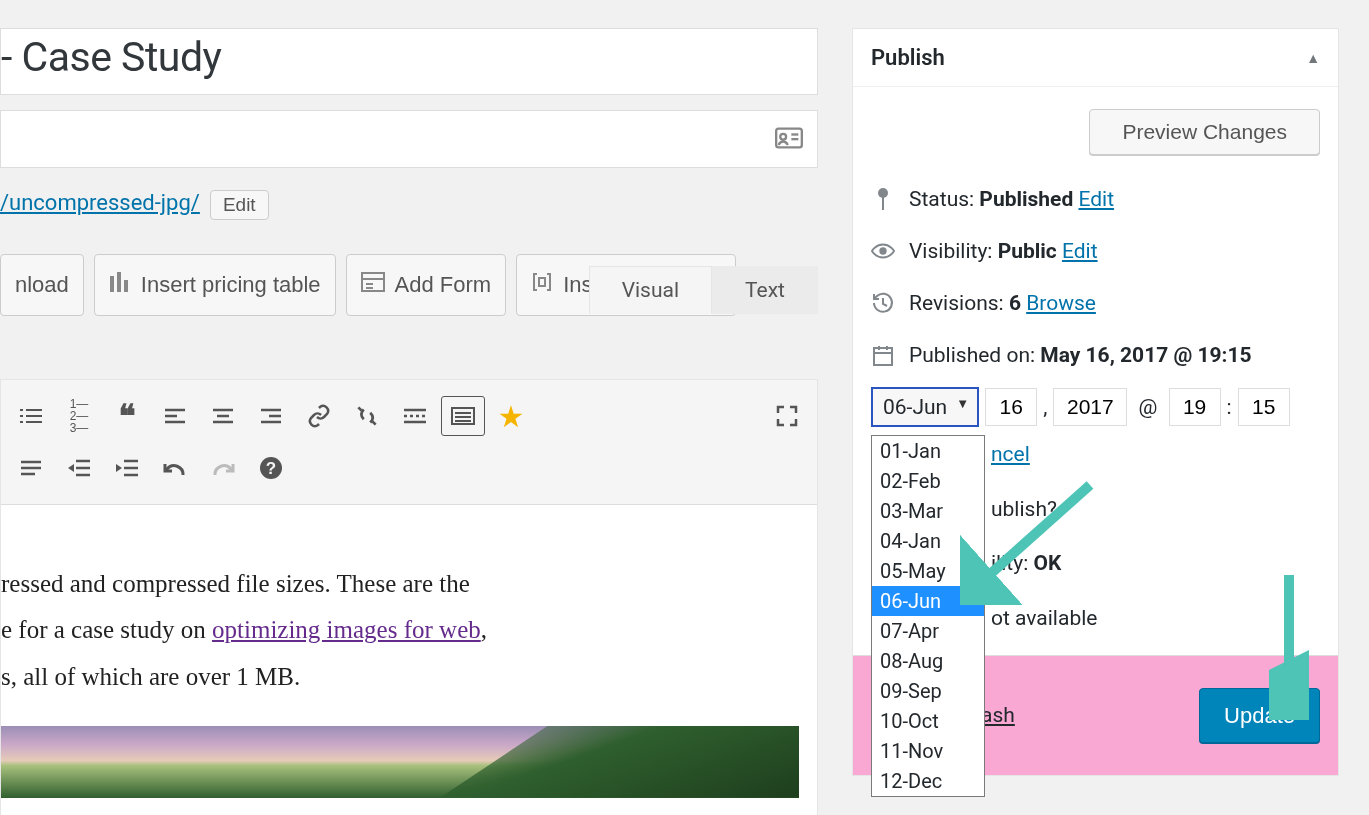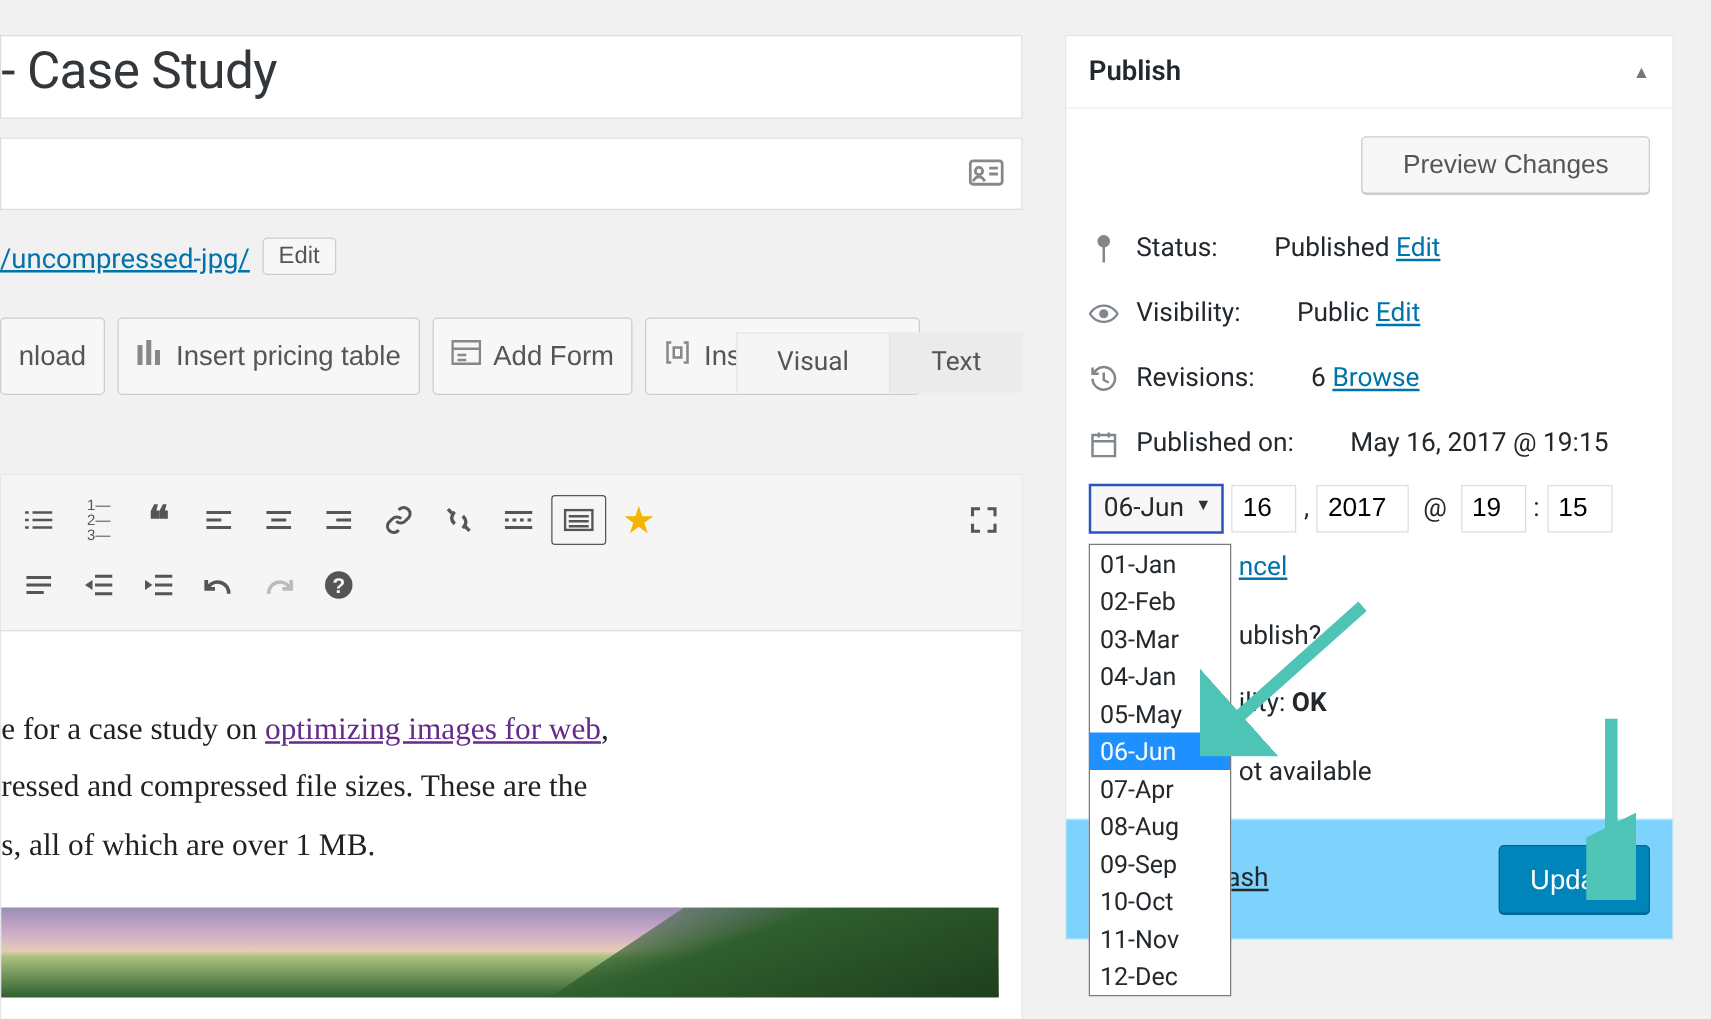"/uncompressed-jpg/" .permalink-row { align-items: flex-end -> flex-start }
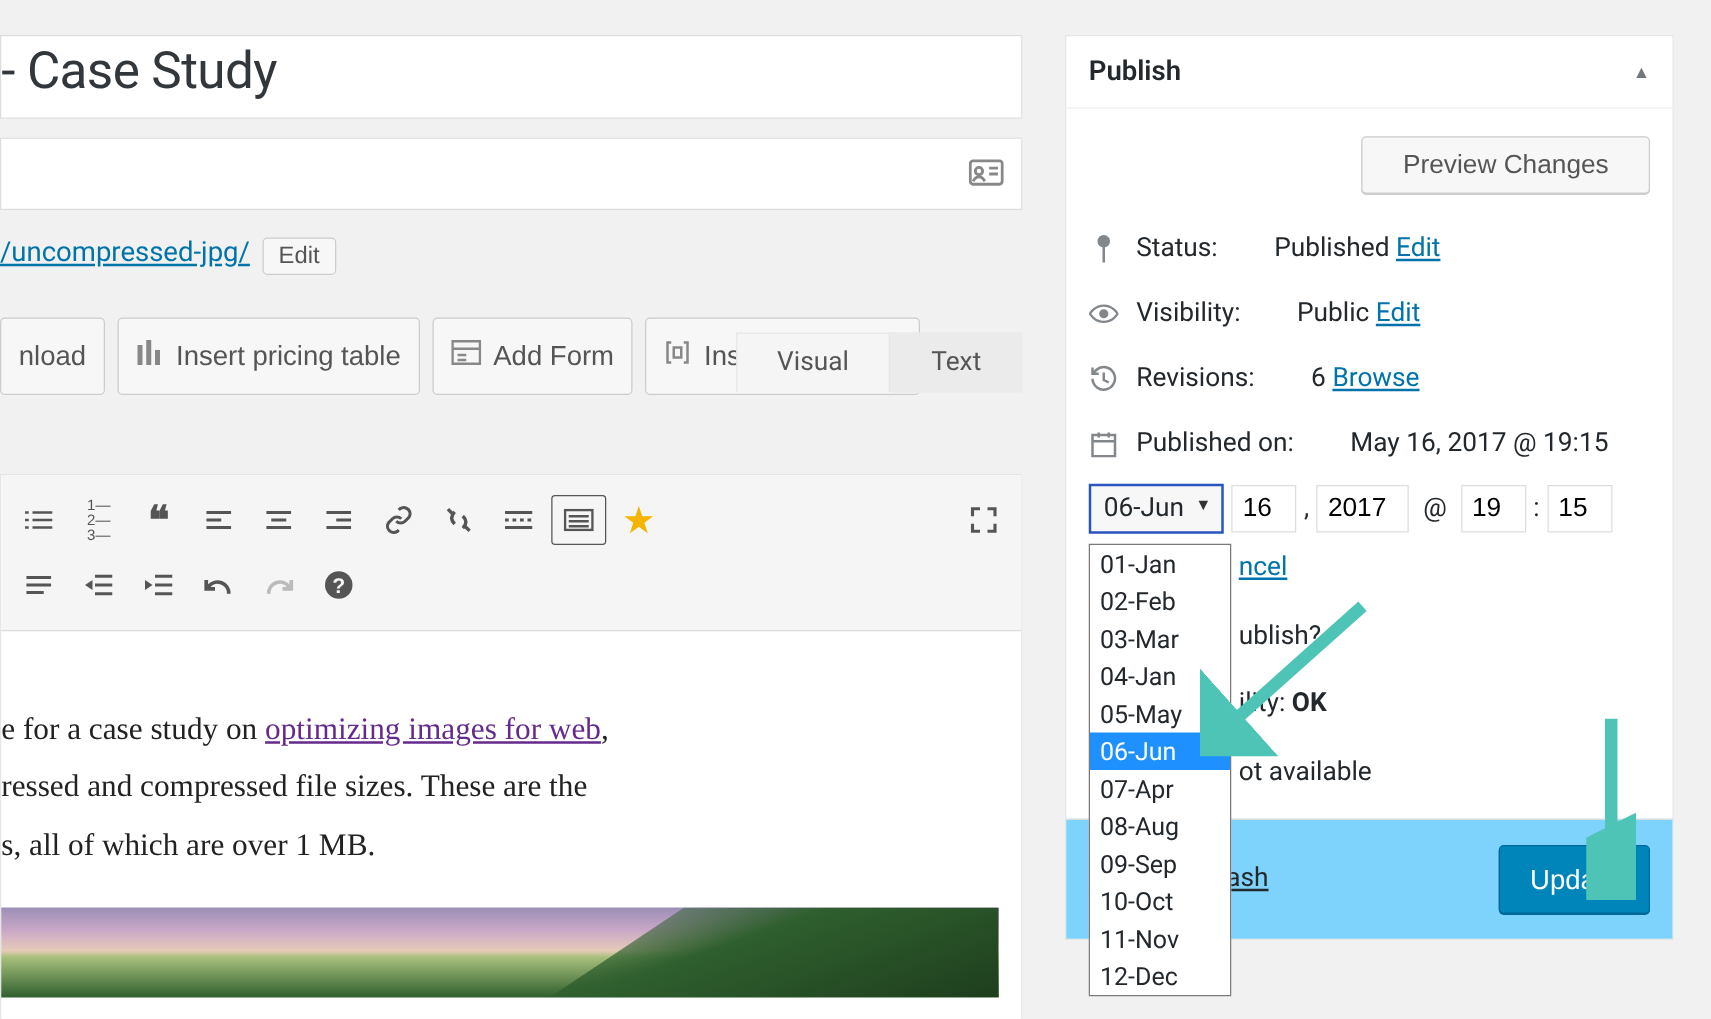"Published" .pb-row b { font-weight: 400 -> 700; margin-left: 40px -> none }
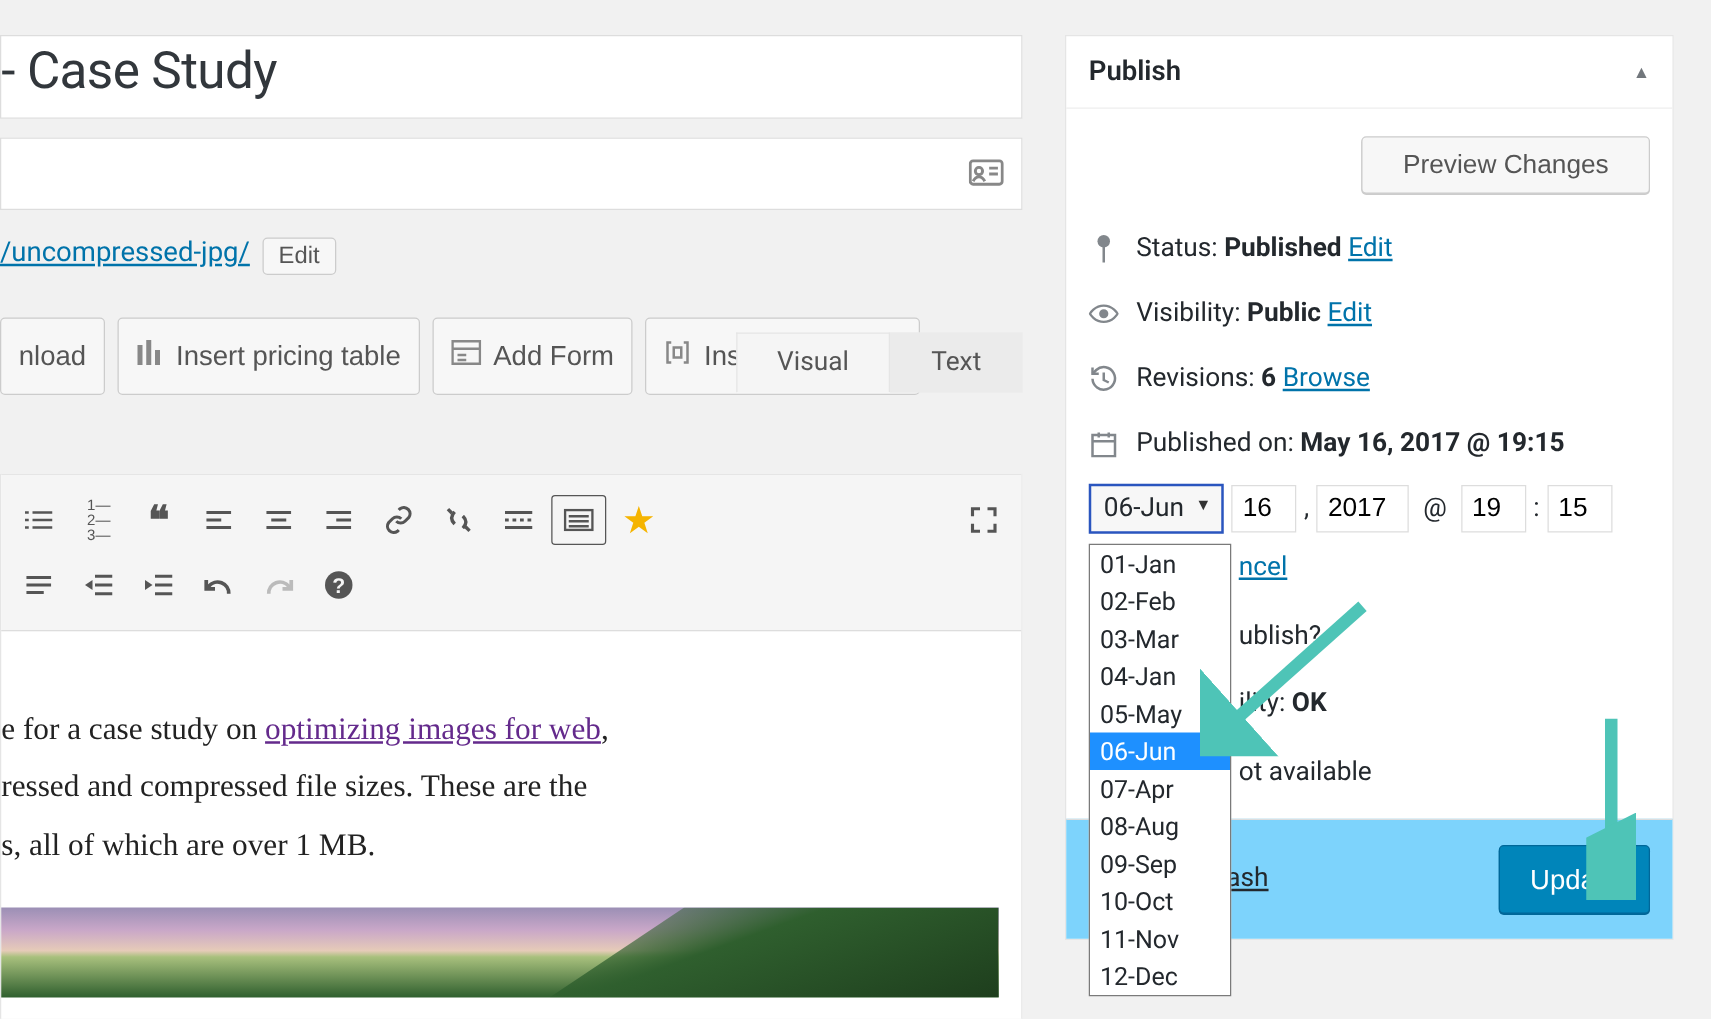"16" .inp { text-align: none -> center }
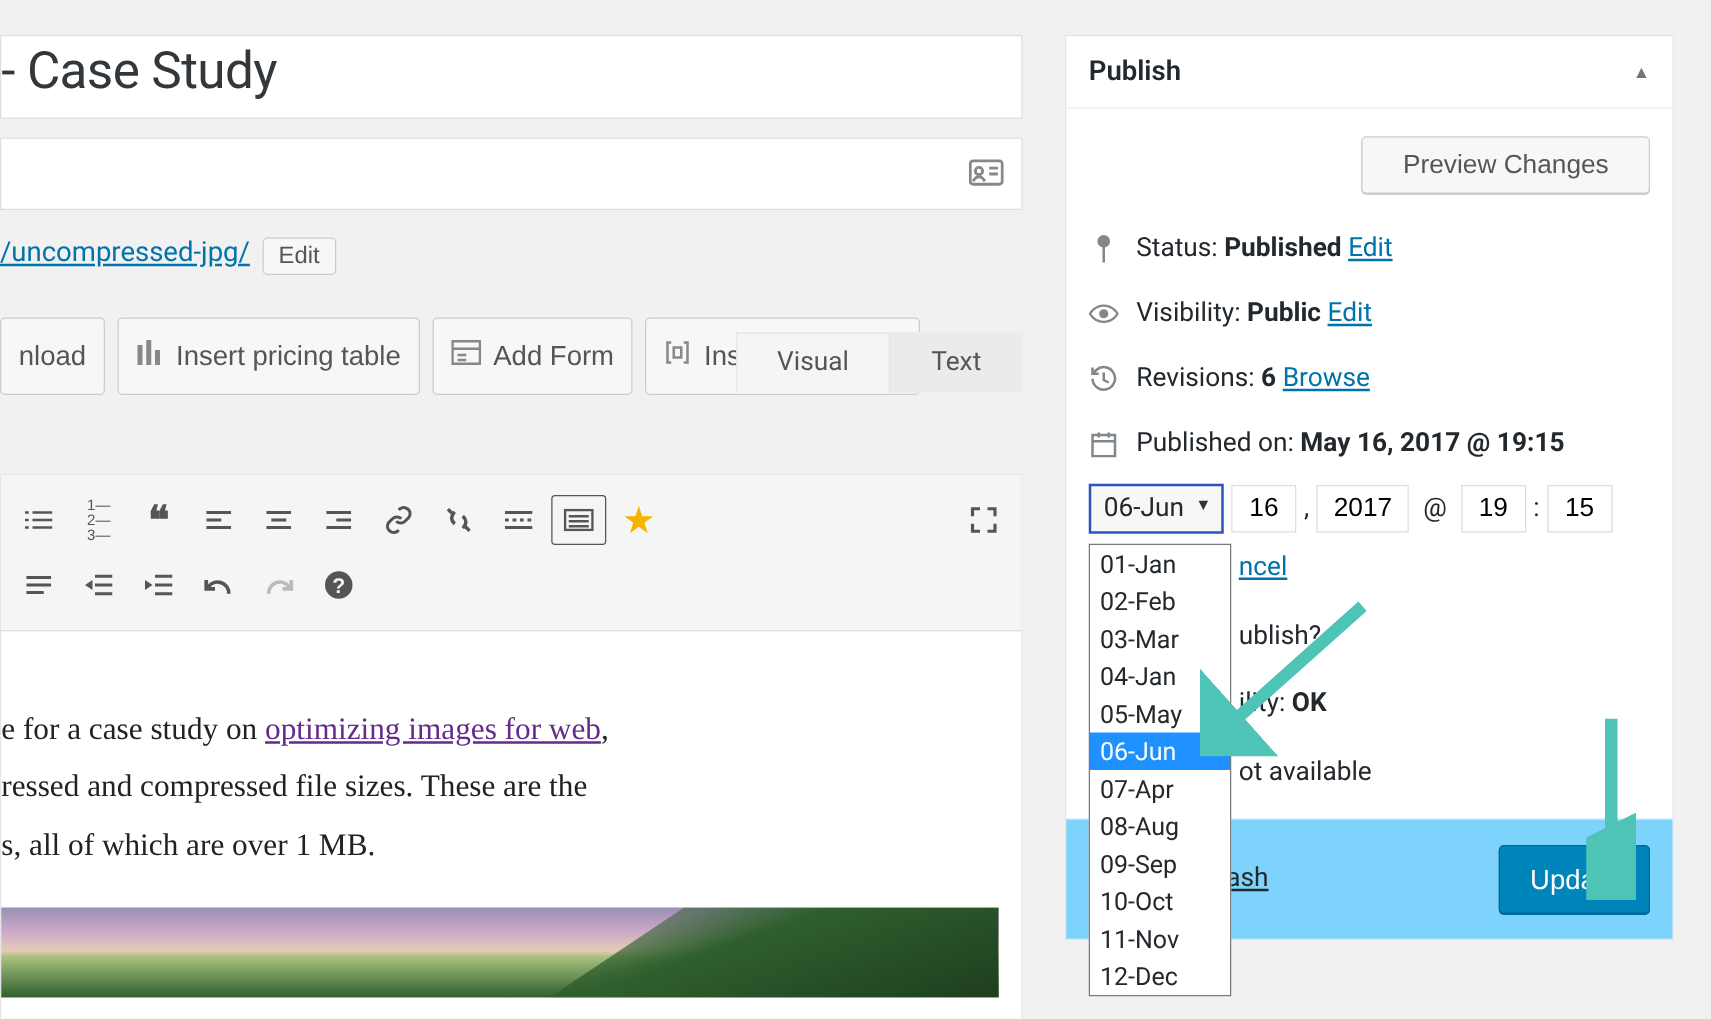"e for a case study" div { order: before "ressed and compressed file sizes." -> after "ressed and compressed file sizes." }
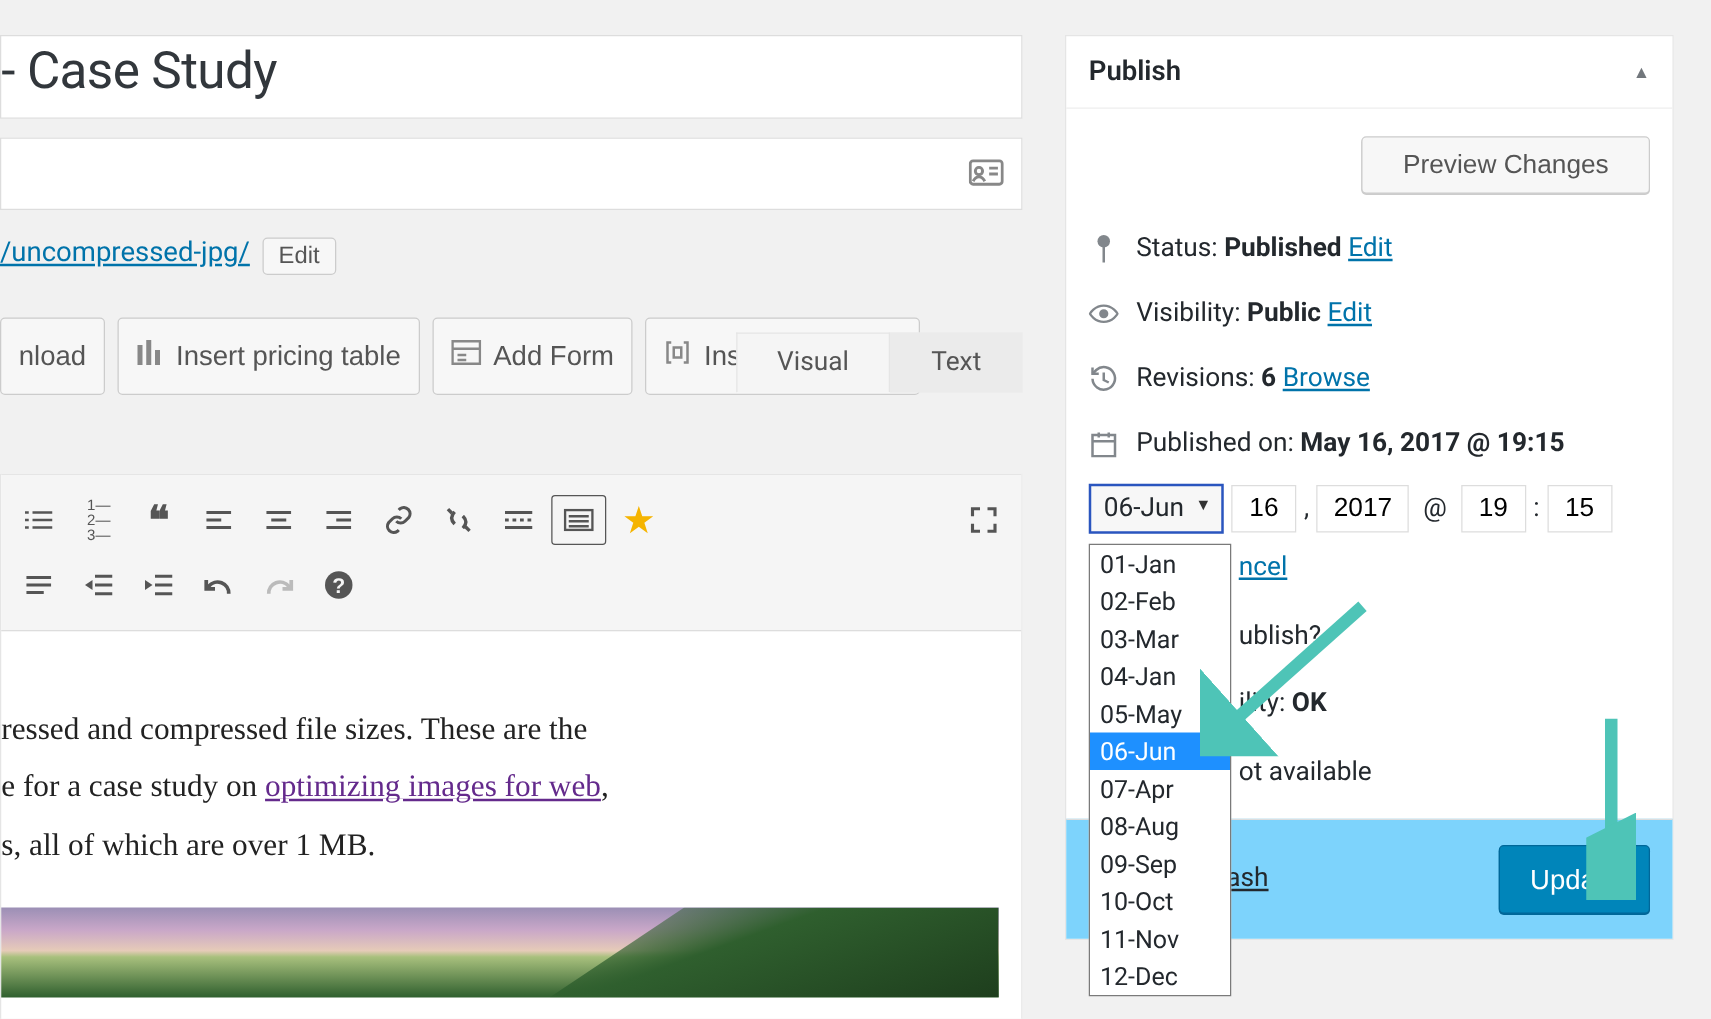"ash" .pb-footer { background: #7dd3fc -> #f9a8d4; padding: 20px 18px -> 32px 18px }
